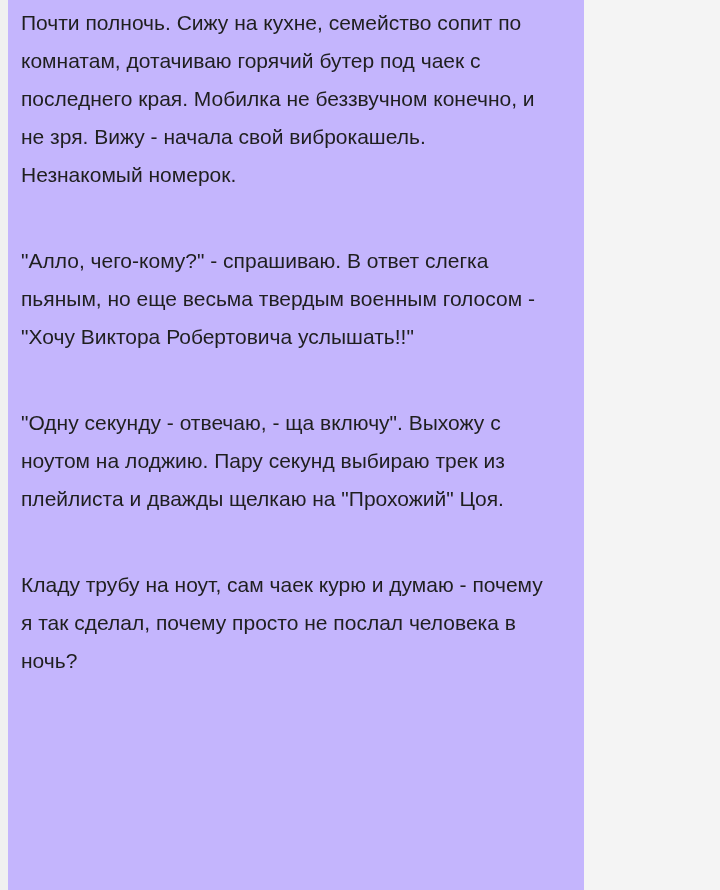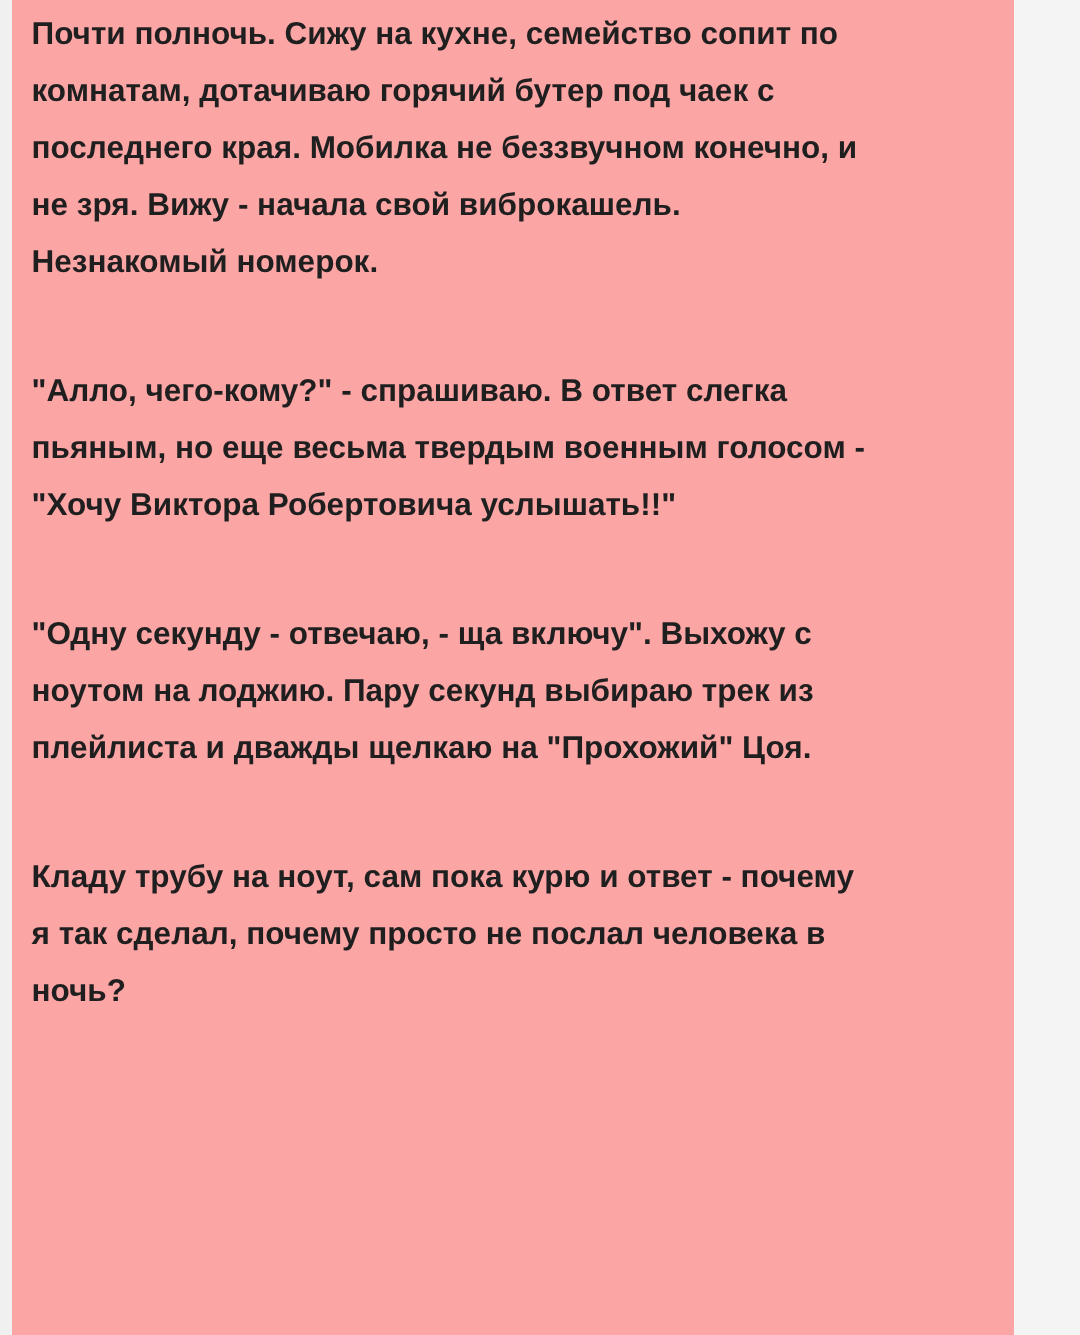"Почти полночь. Сижу на кухне," .page { background: #fca5a5 -> #c4b5fd; font-weight: bold -> none; width: 676px -> 584px }
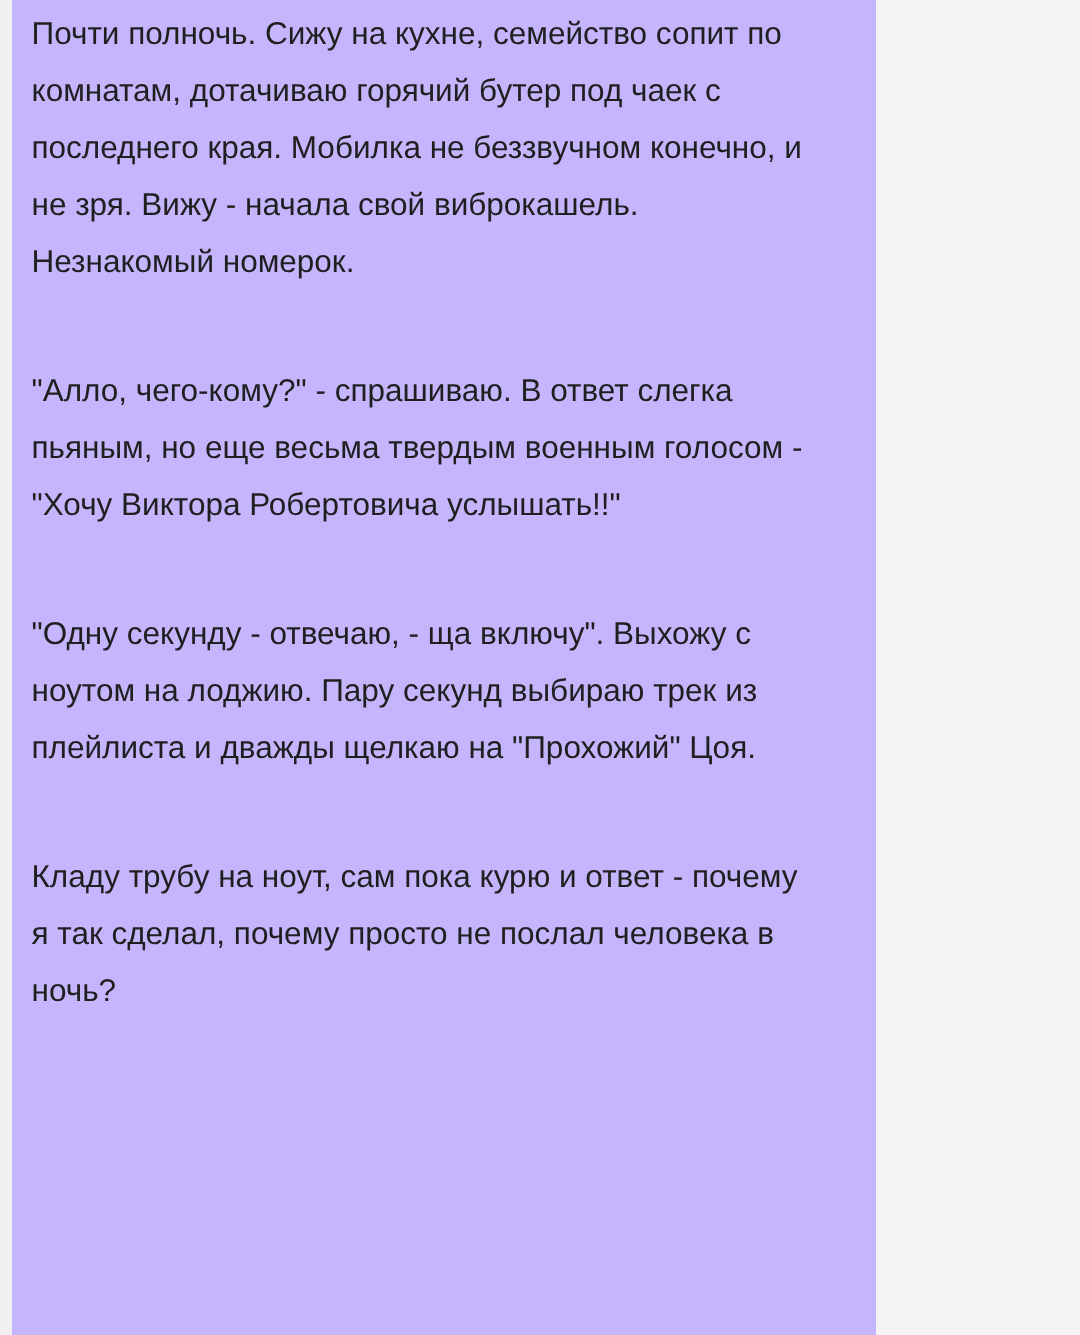"Кладу трубу на ноут, сам" p { text: пока курю и ответ -> чаек курю и думаю }
